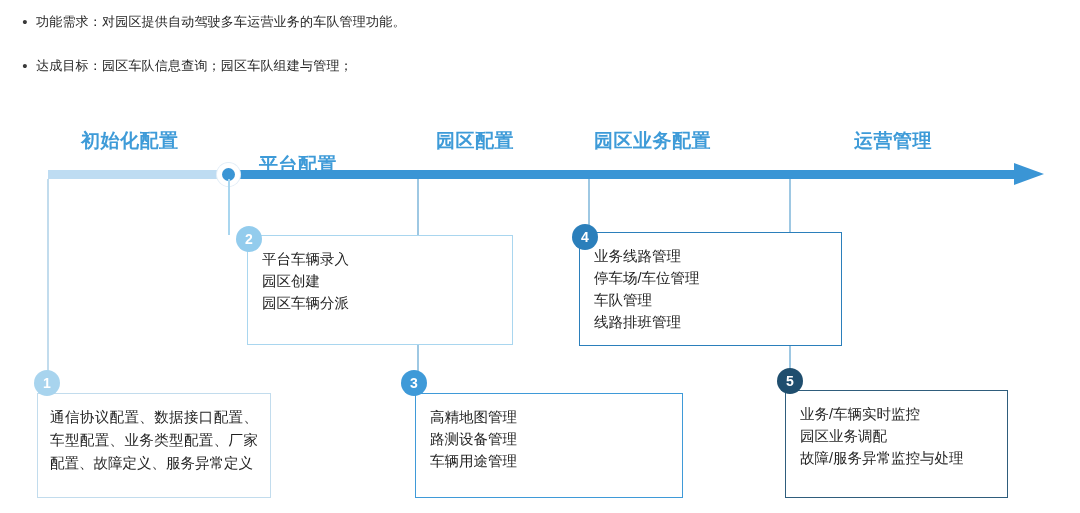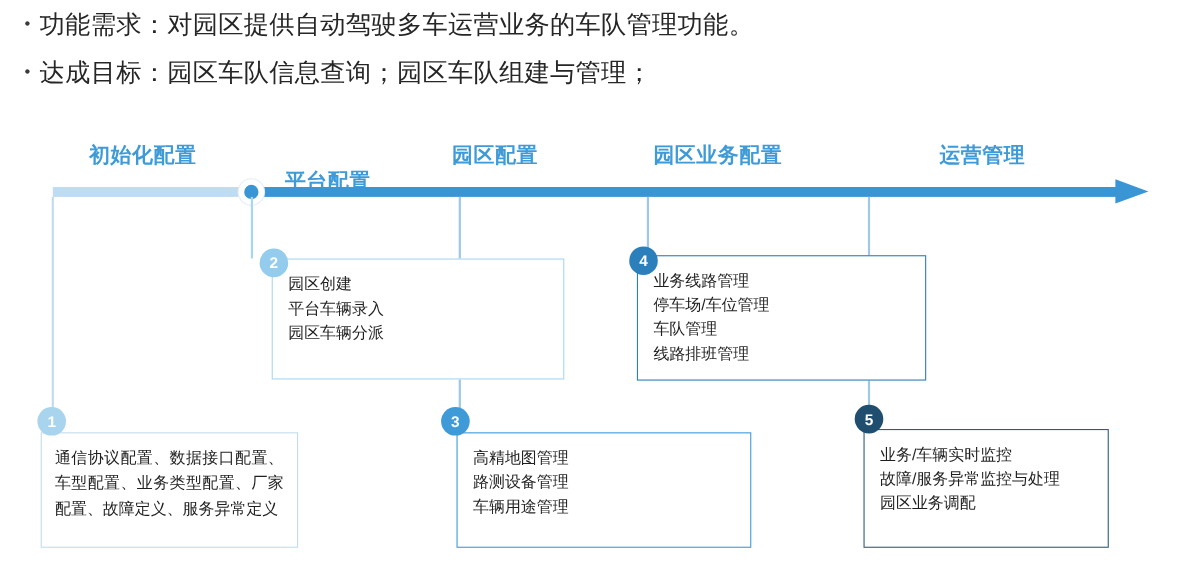"功能需求：对园区提供自动驾驶多车运营业务的车队管理功能。" .bullet-text { font-size: 23px -> 13px }
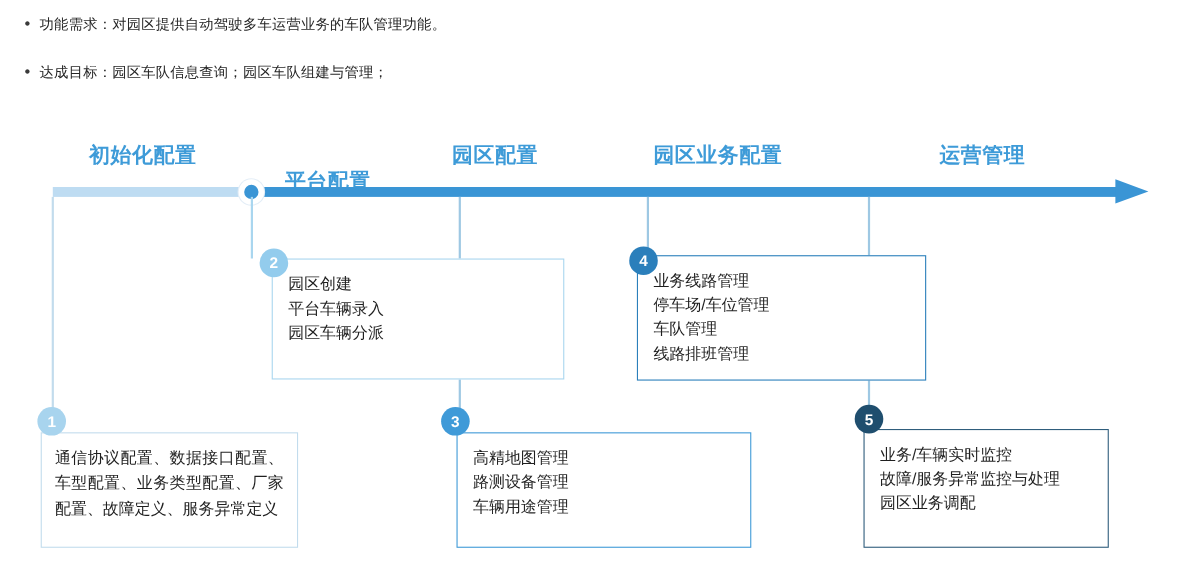"园区配置" div.phase-label { left: 411px -> 436px }
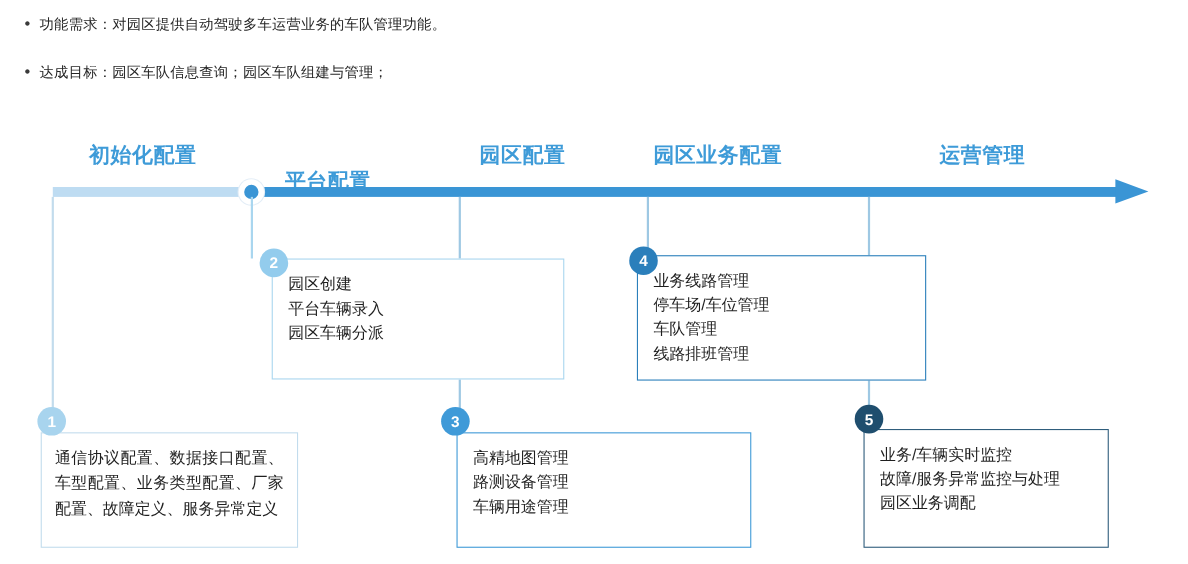"园区创建" div { order: before "平台车辆录入" -> after "平台车辆录入" }
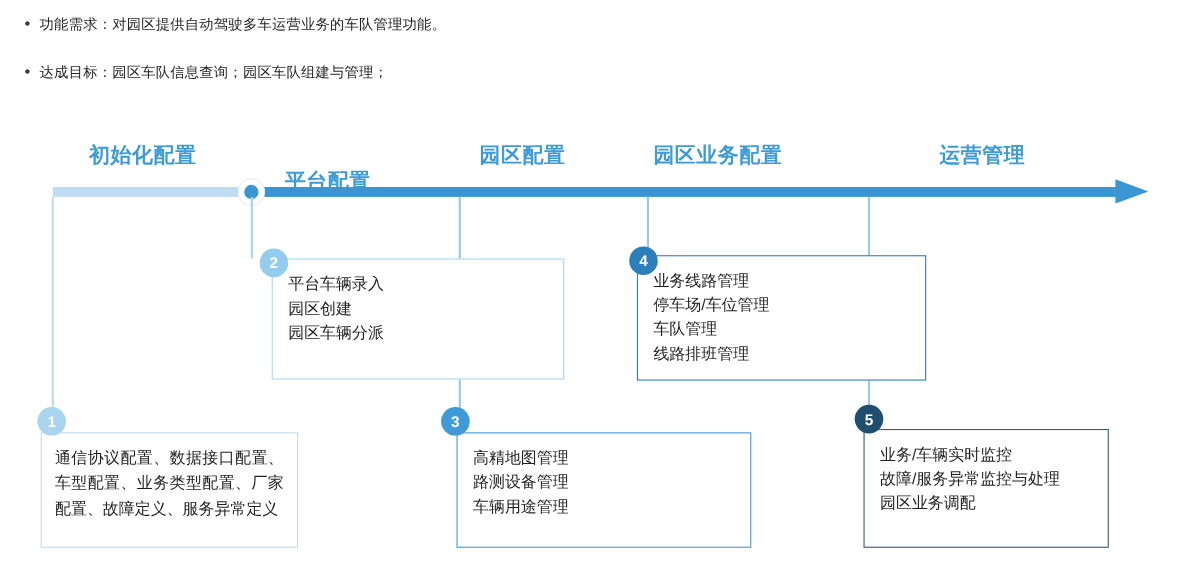"故障/服务异常监控与处理" div { order: before "园区业务调配" -> after "园区业务调配" }
